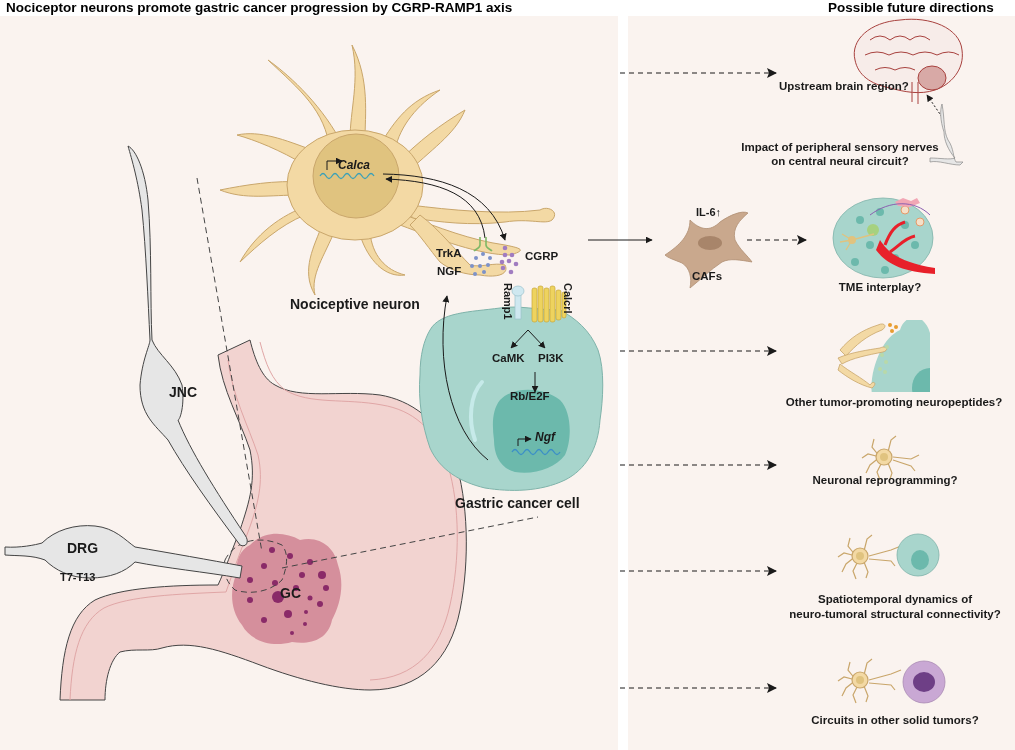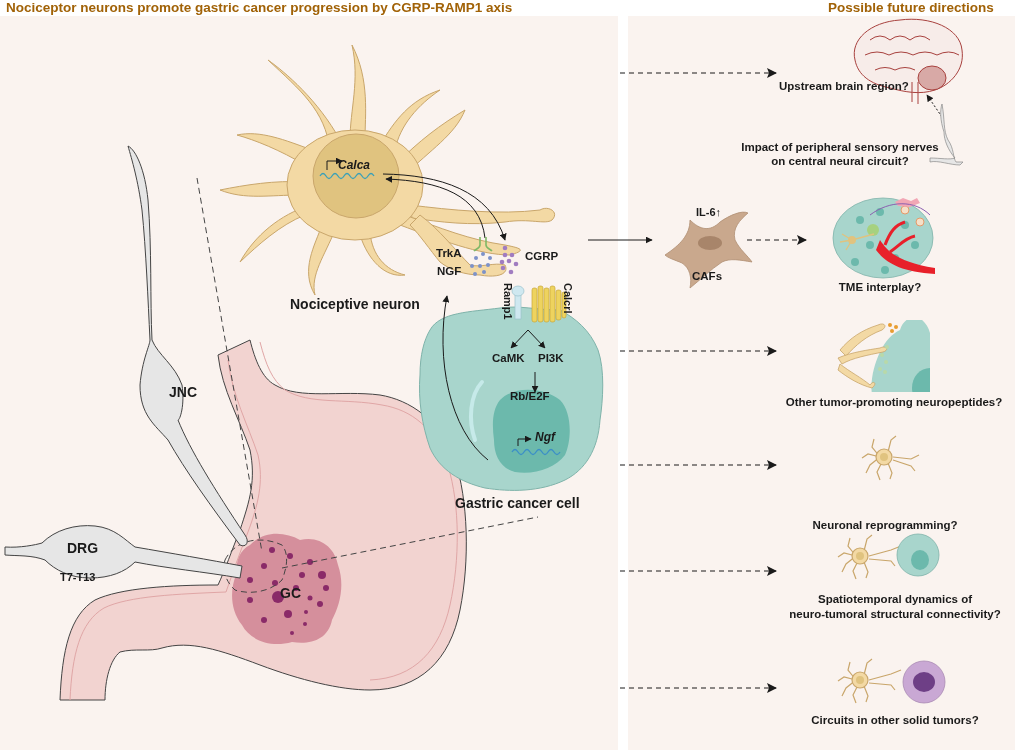"Nociceptor neurons promote gastric" .title { color: #a16207 -> #000000 }
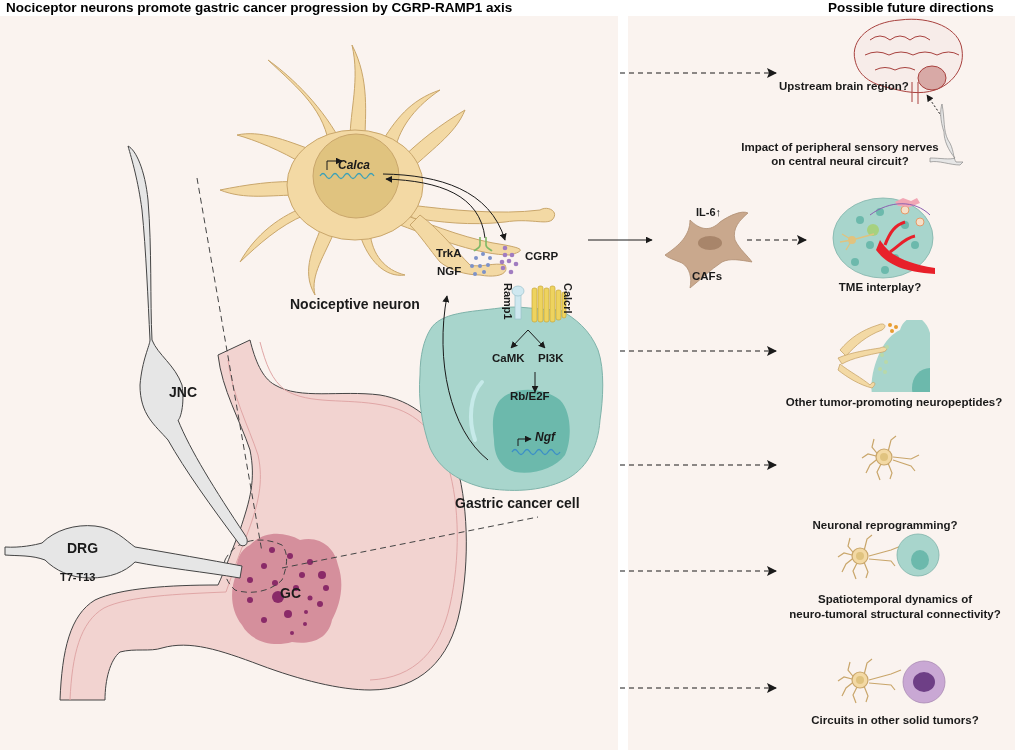"Neuronal reprogramming?" div.lbl { top: 519px -> 474px }
